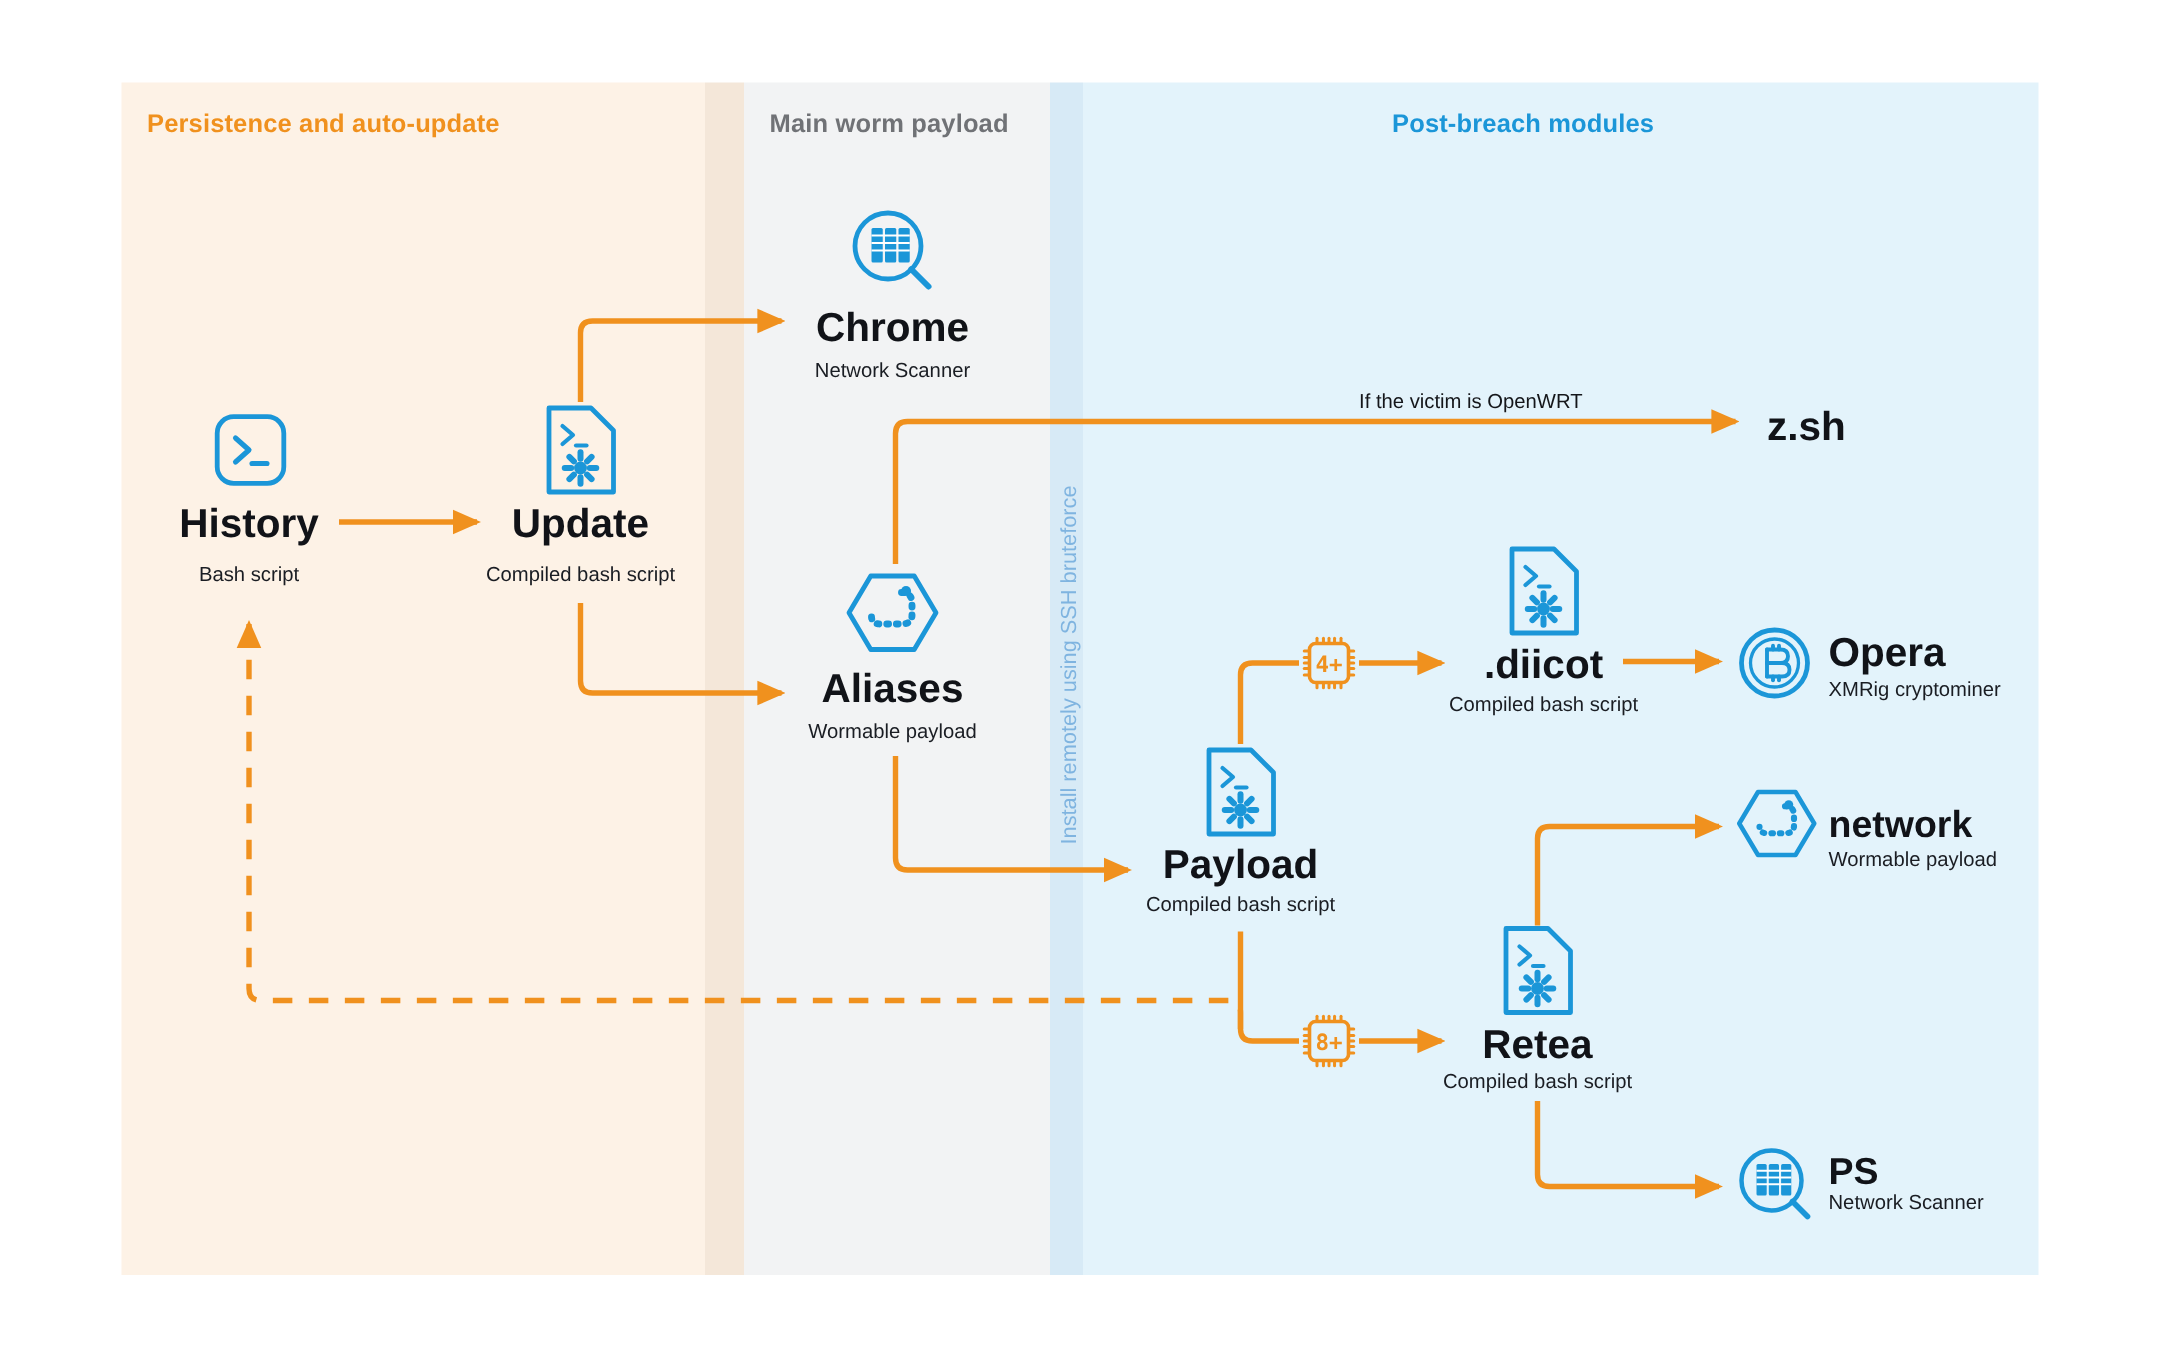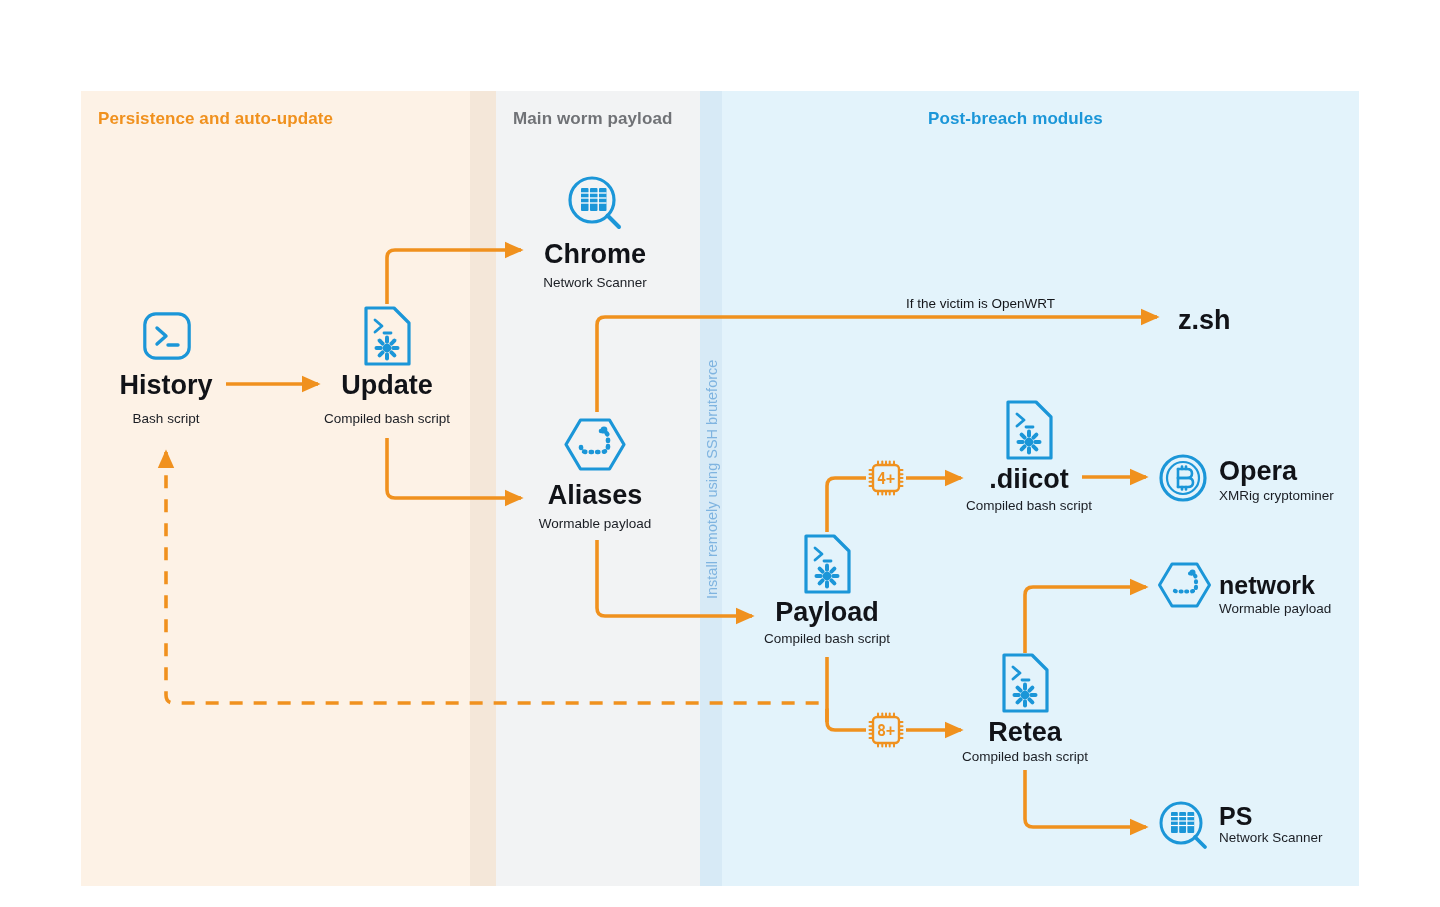"Persistence and auto-update" #stage { margin-top: 36px -> none }
